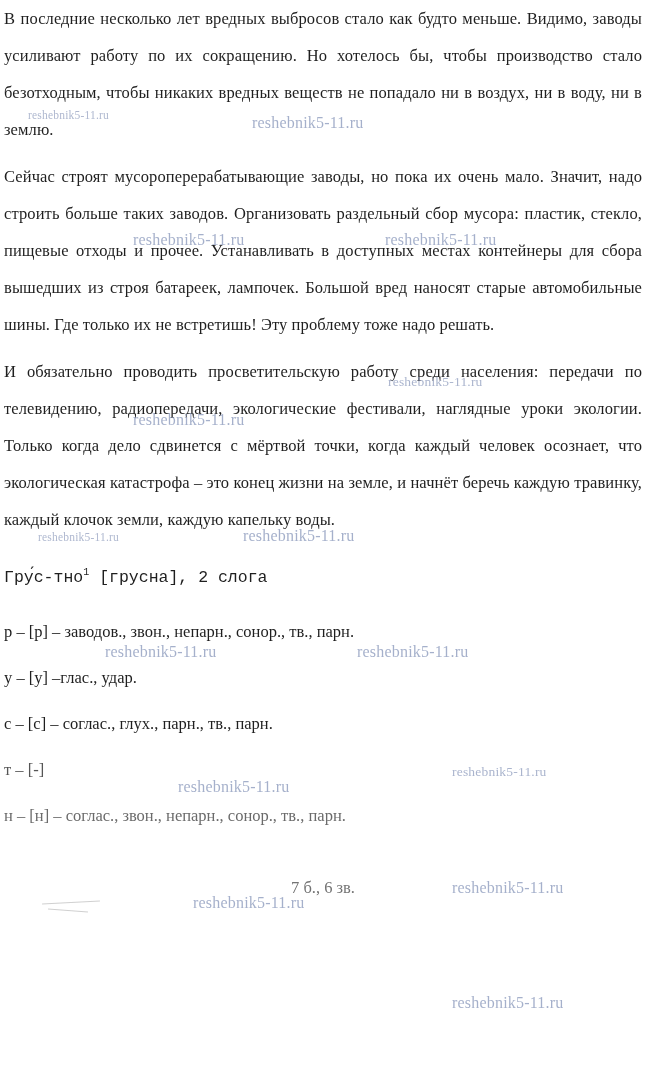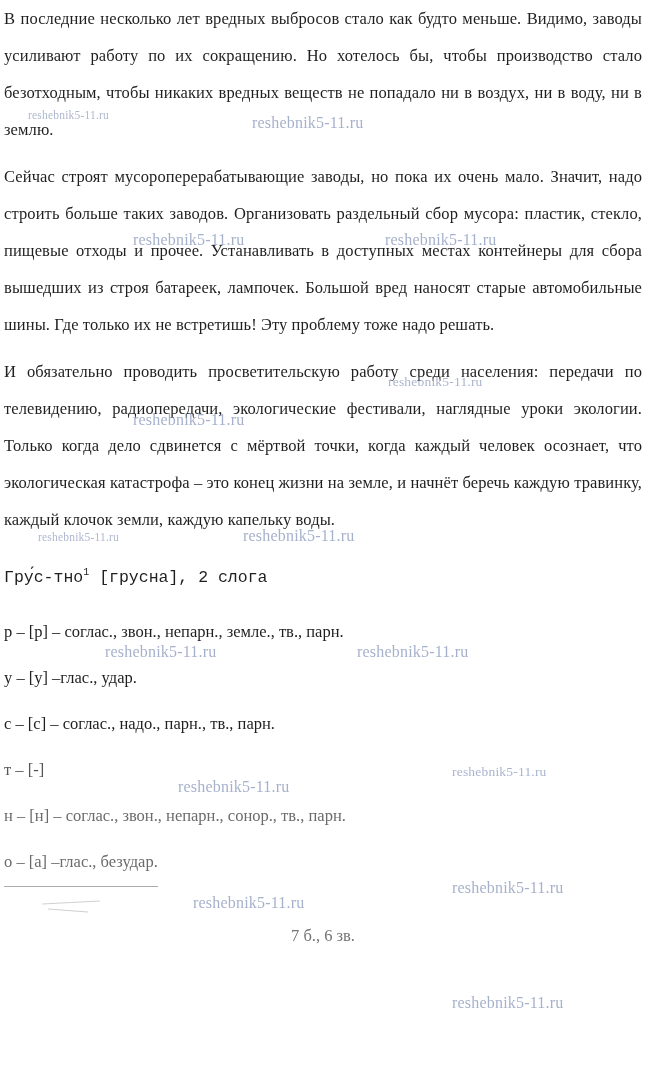"р – [р] – соглас.," p.analysis-line { text: соглас., звон., непарн., земле -> заводов., звон., непарн., сонор }
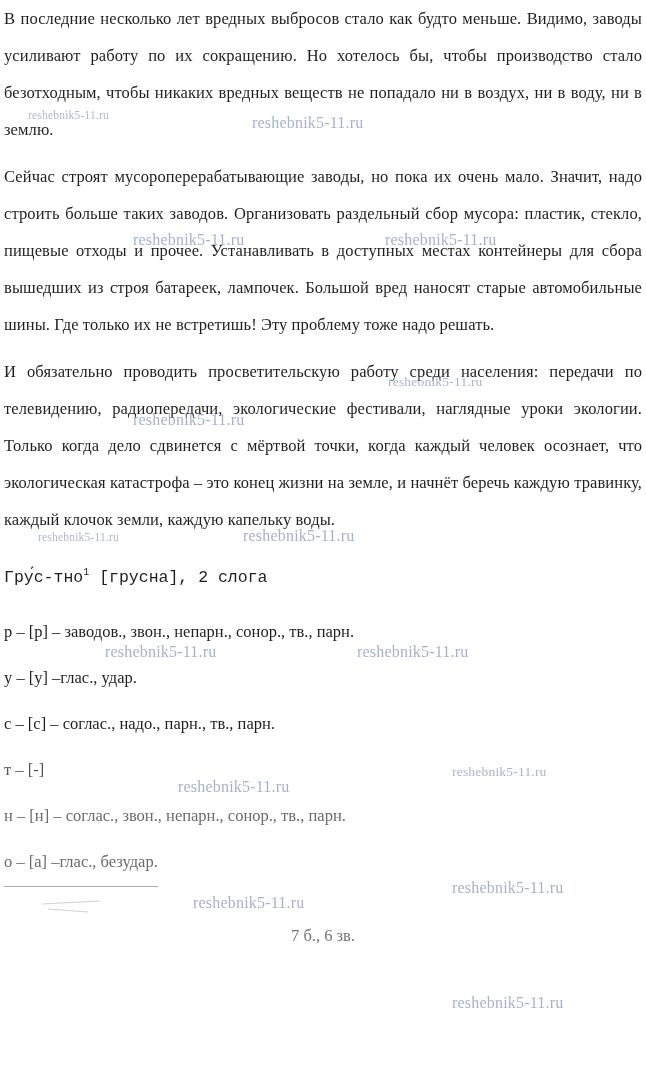"с – [с] – соглас.," p.analysis-line { text: надо -> глух }
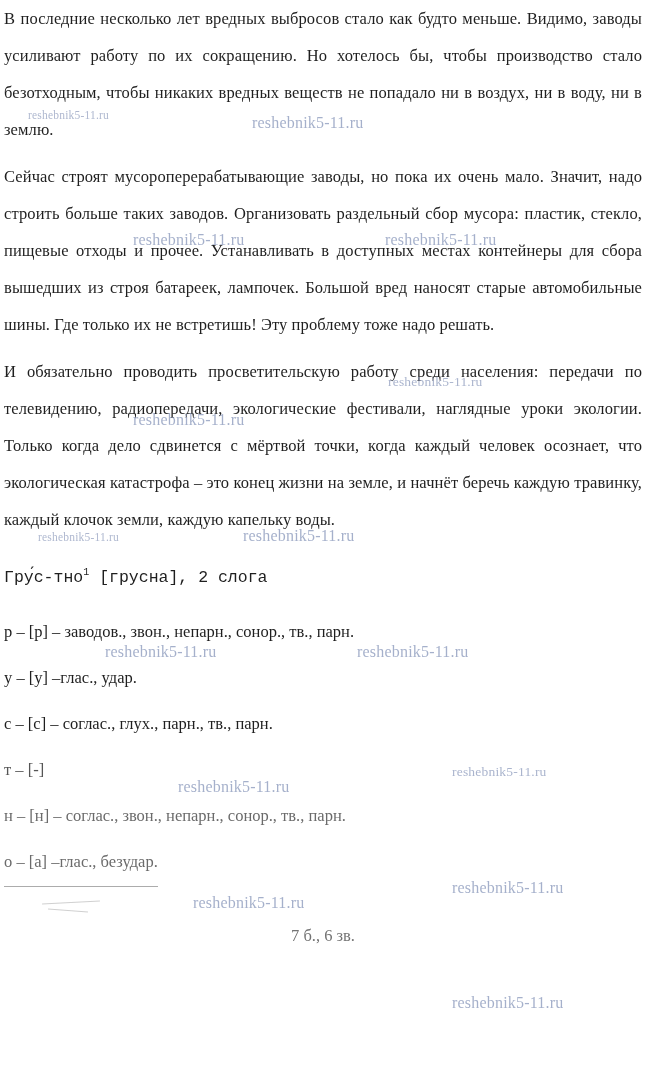"о – [а] –глас., безудар." p.analysis-line { html: <p>о – [а] –глас., безудар.</p> -> none }
